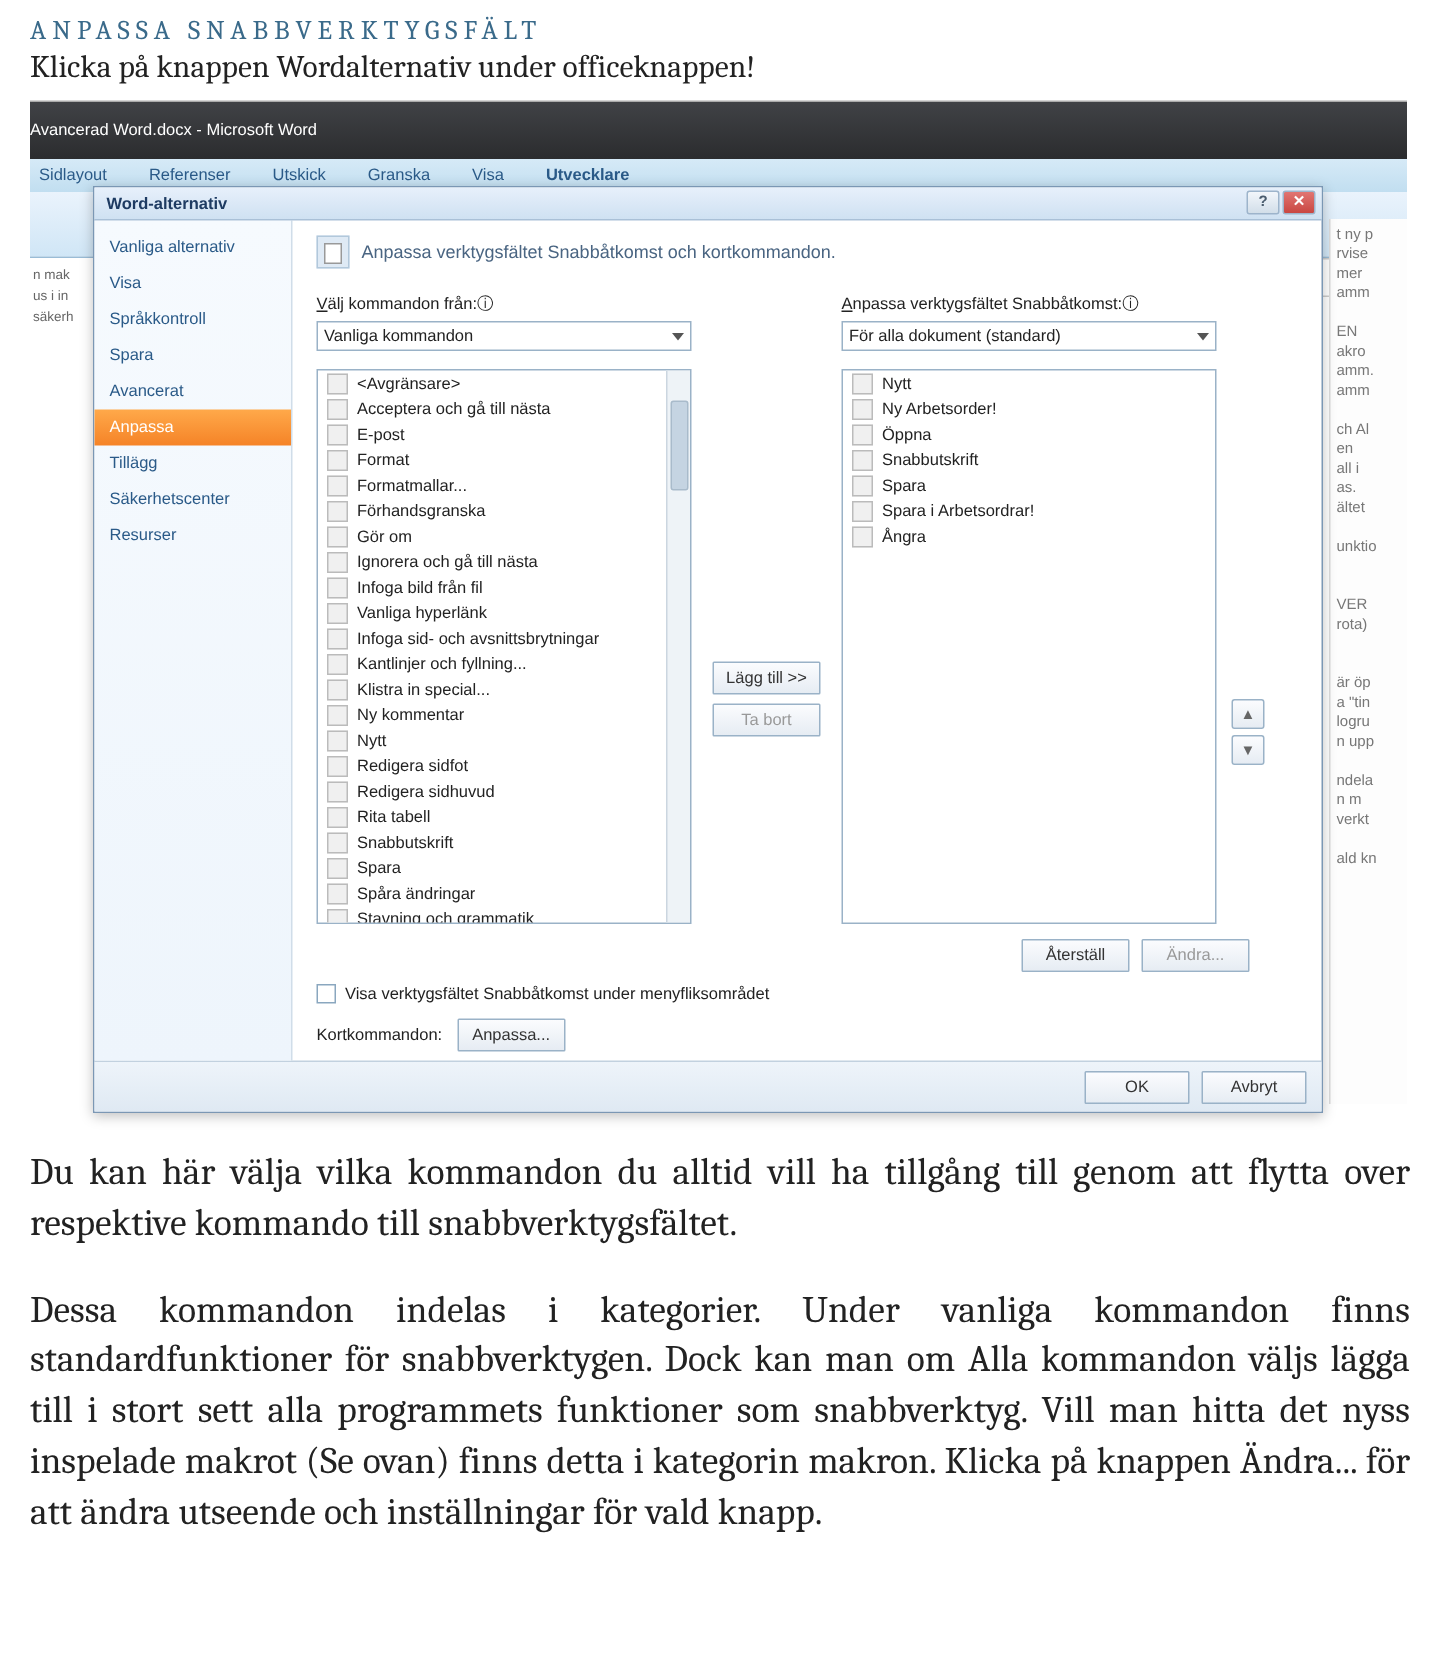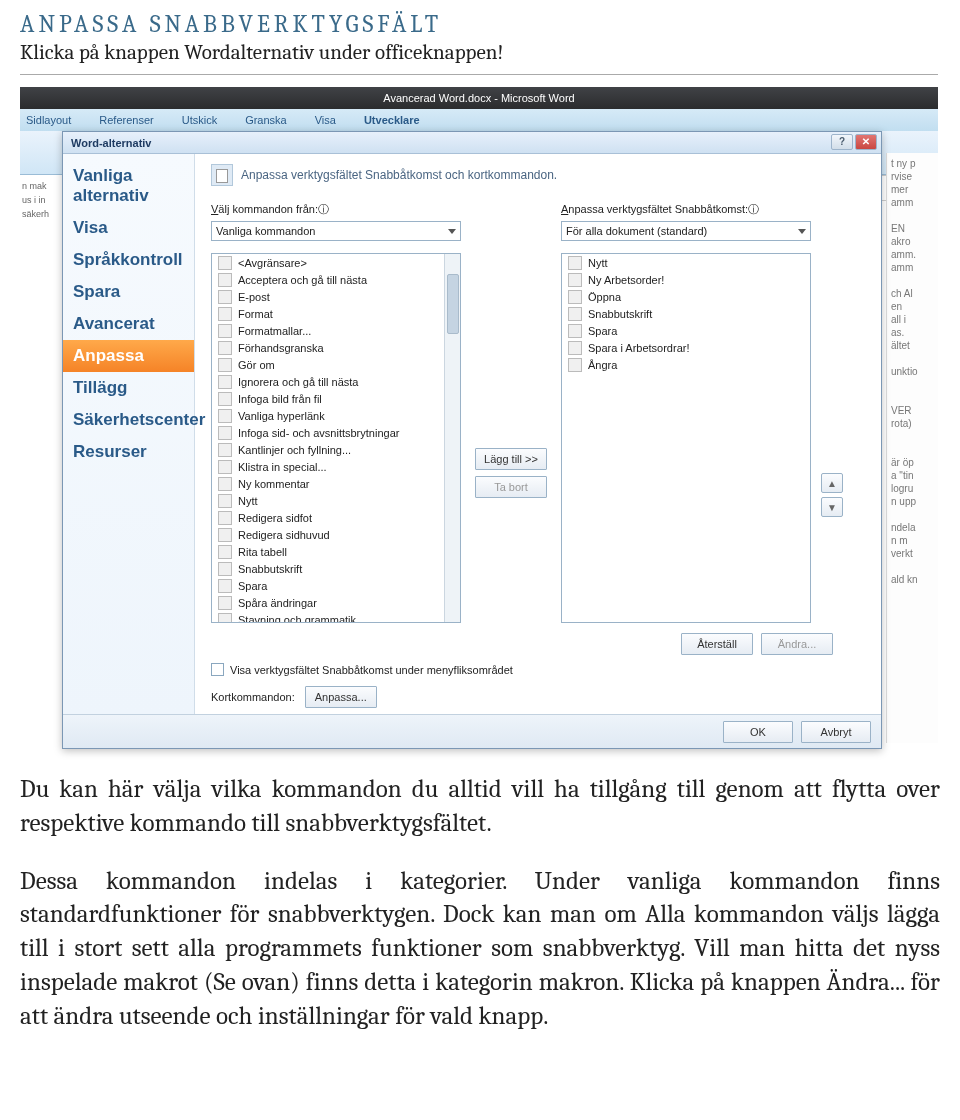"ANPASSA SNABBVERKTYGSFÄLT" .doc-heading { font-size: 24px -> 18px }
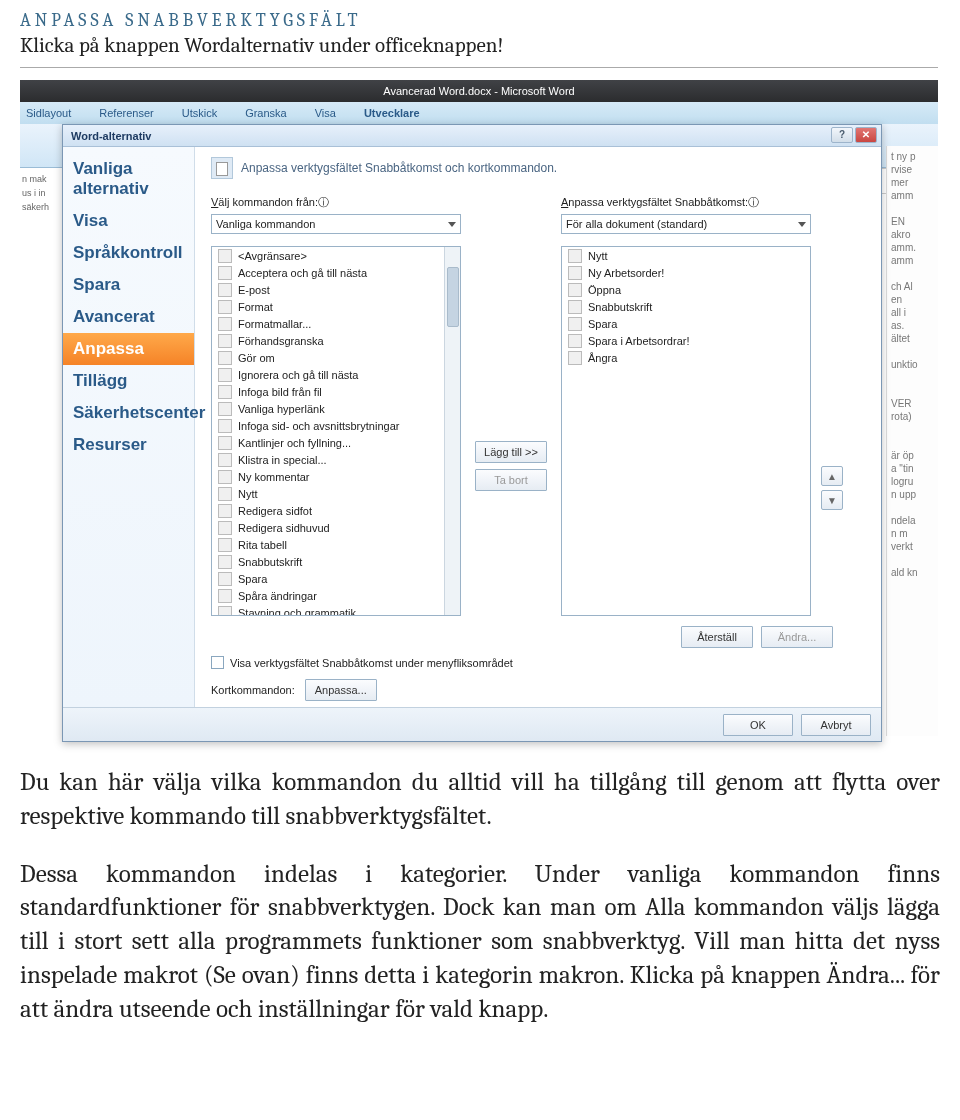"Avancerad Word.docx - Microsoft Word" .word-titlebar { height: 22px -> 38px; justify-content: center -> flex-start; margin-top: 12px -> none }
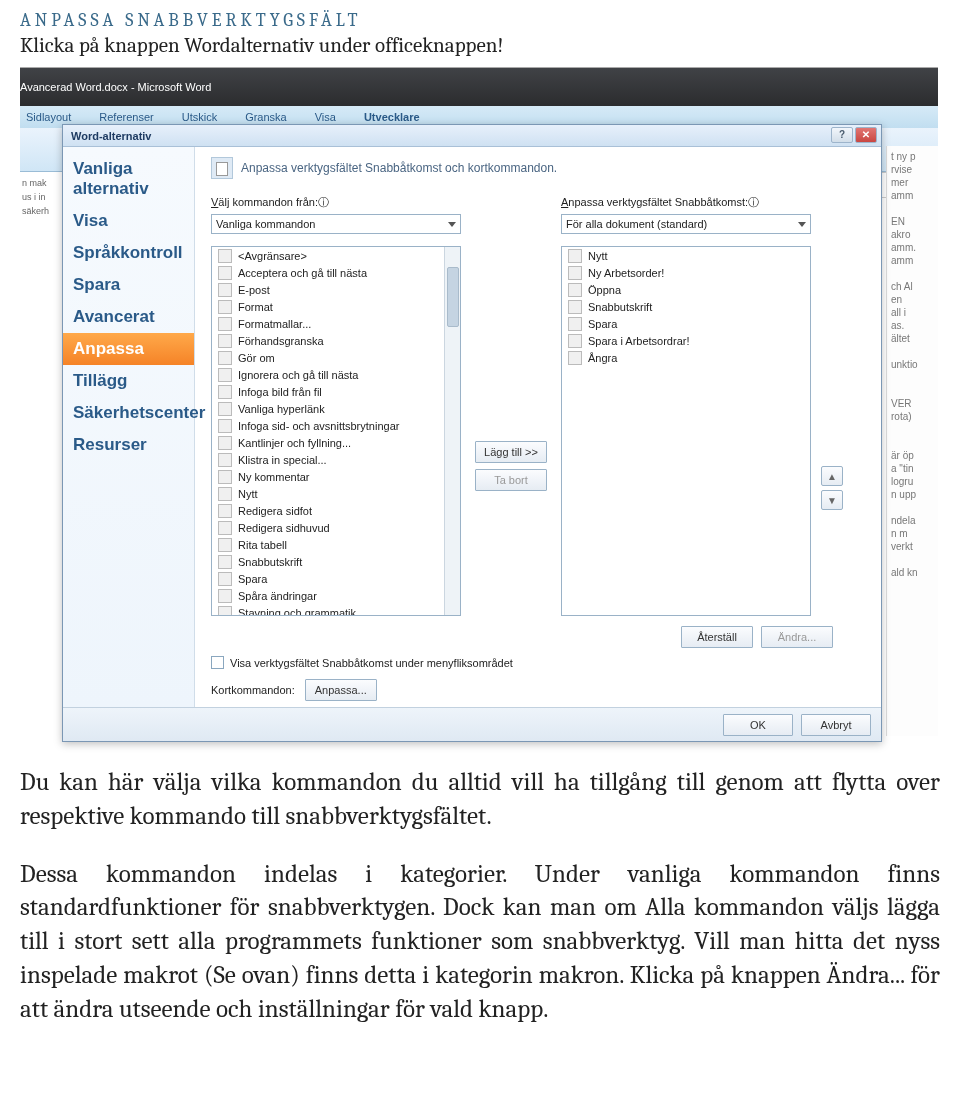"Vanliga alternativ" .nav-item { font-size: 17px -> 11px; font-weight: bold -> none }
